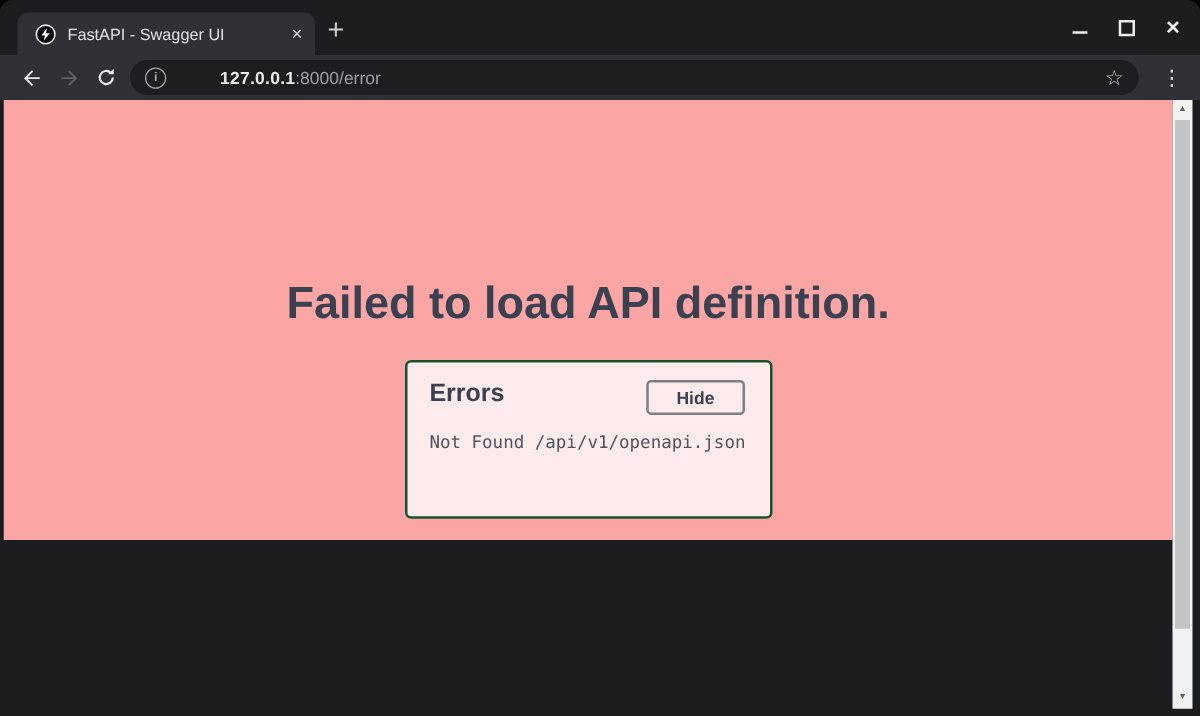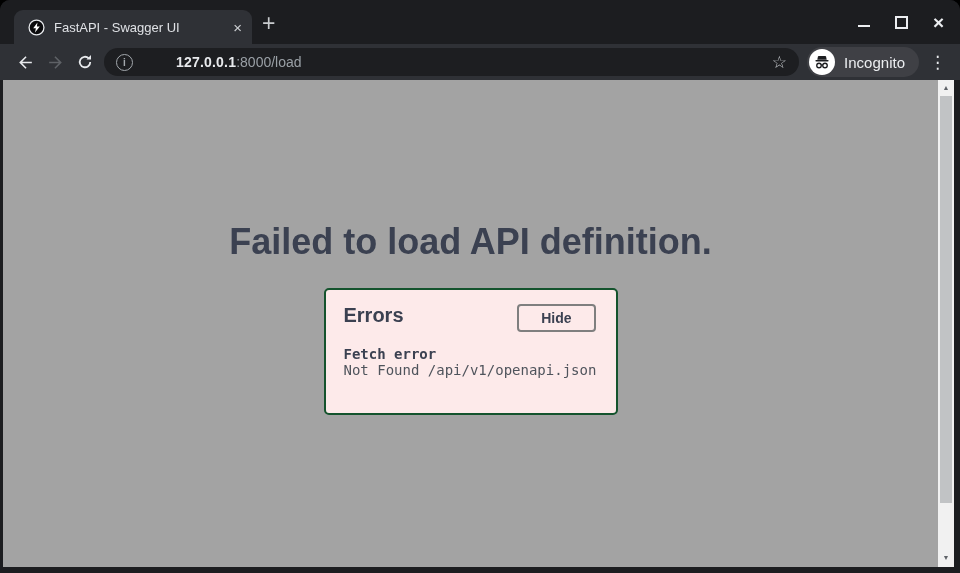":8000/load" span.url-rest { text: :8000/load -> :8000/error }
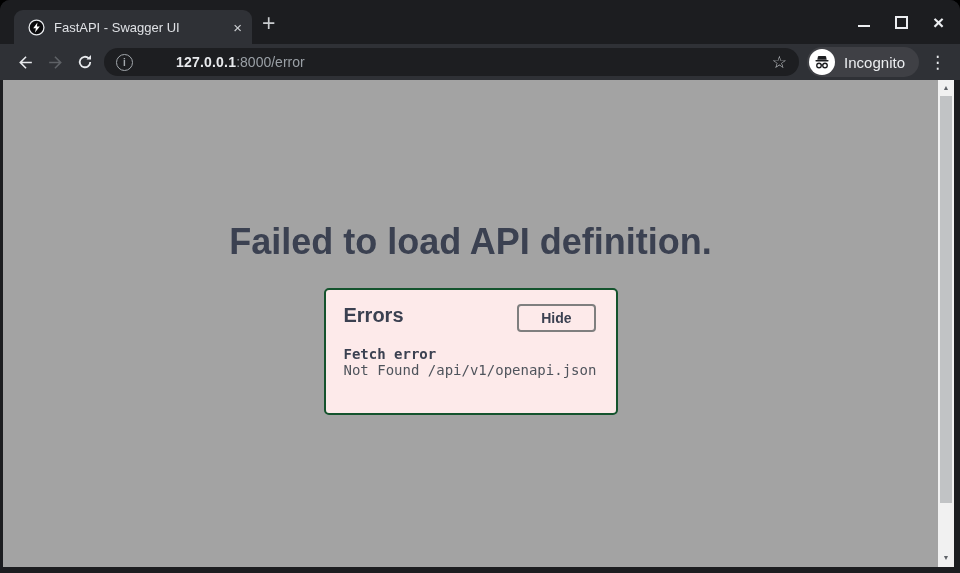"Incognito" div.incognito-badge { html: <div> <span> <svg> <path></path> <rect></rect> <circle></circle> <circle></circle> <path></path> </svg> </span> <span>Incognito</span> </div> -> none }
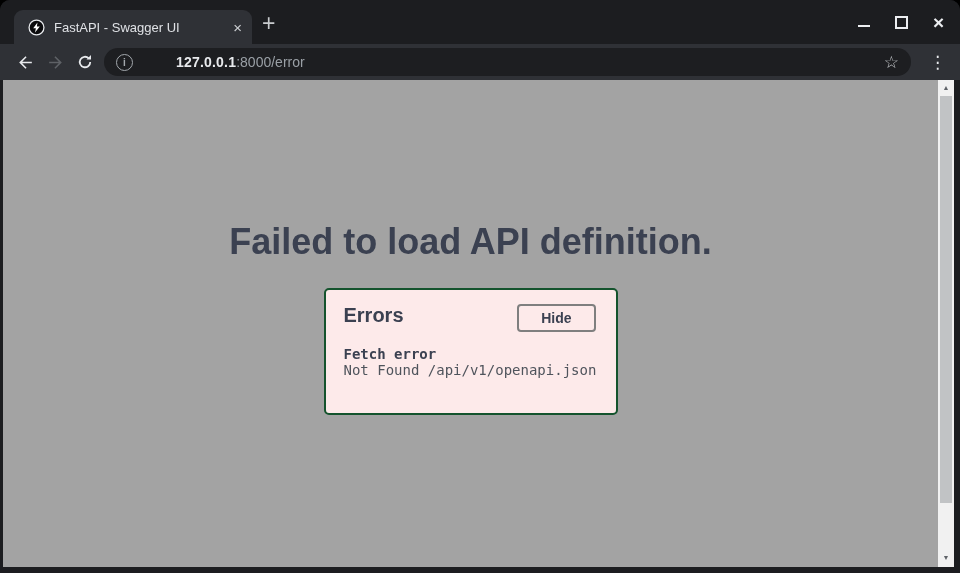"Failed to load API definition." .content { background: #a3a3a3 -> #fca5a5; height: 487px -> 352px }
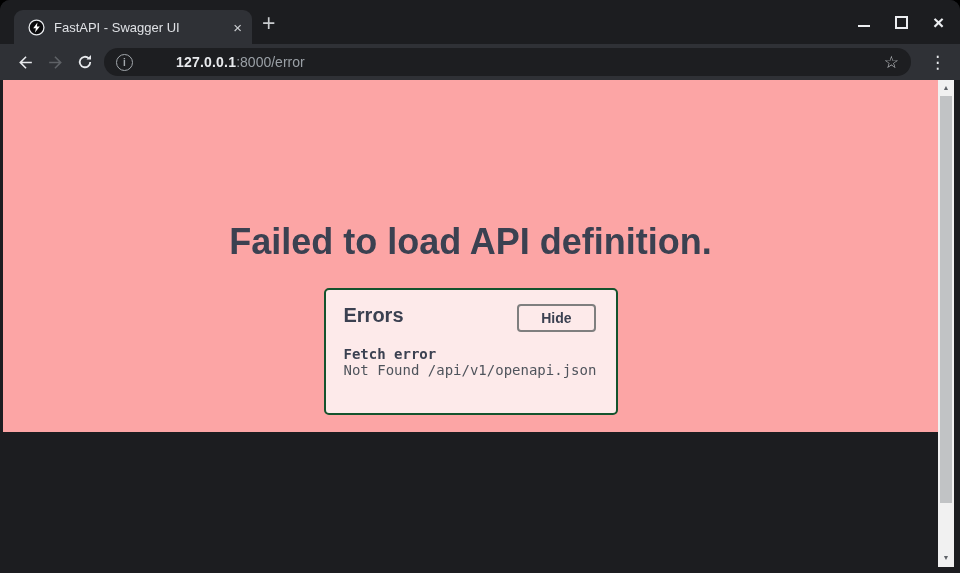"Fetch error" div.error-name { html: <div>Fetch error</div> -> none }
